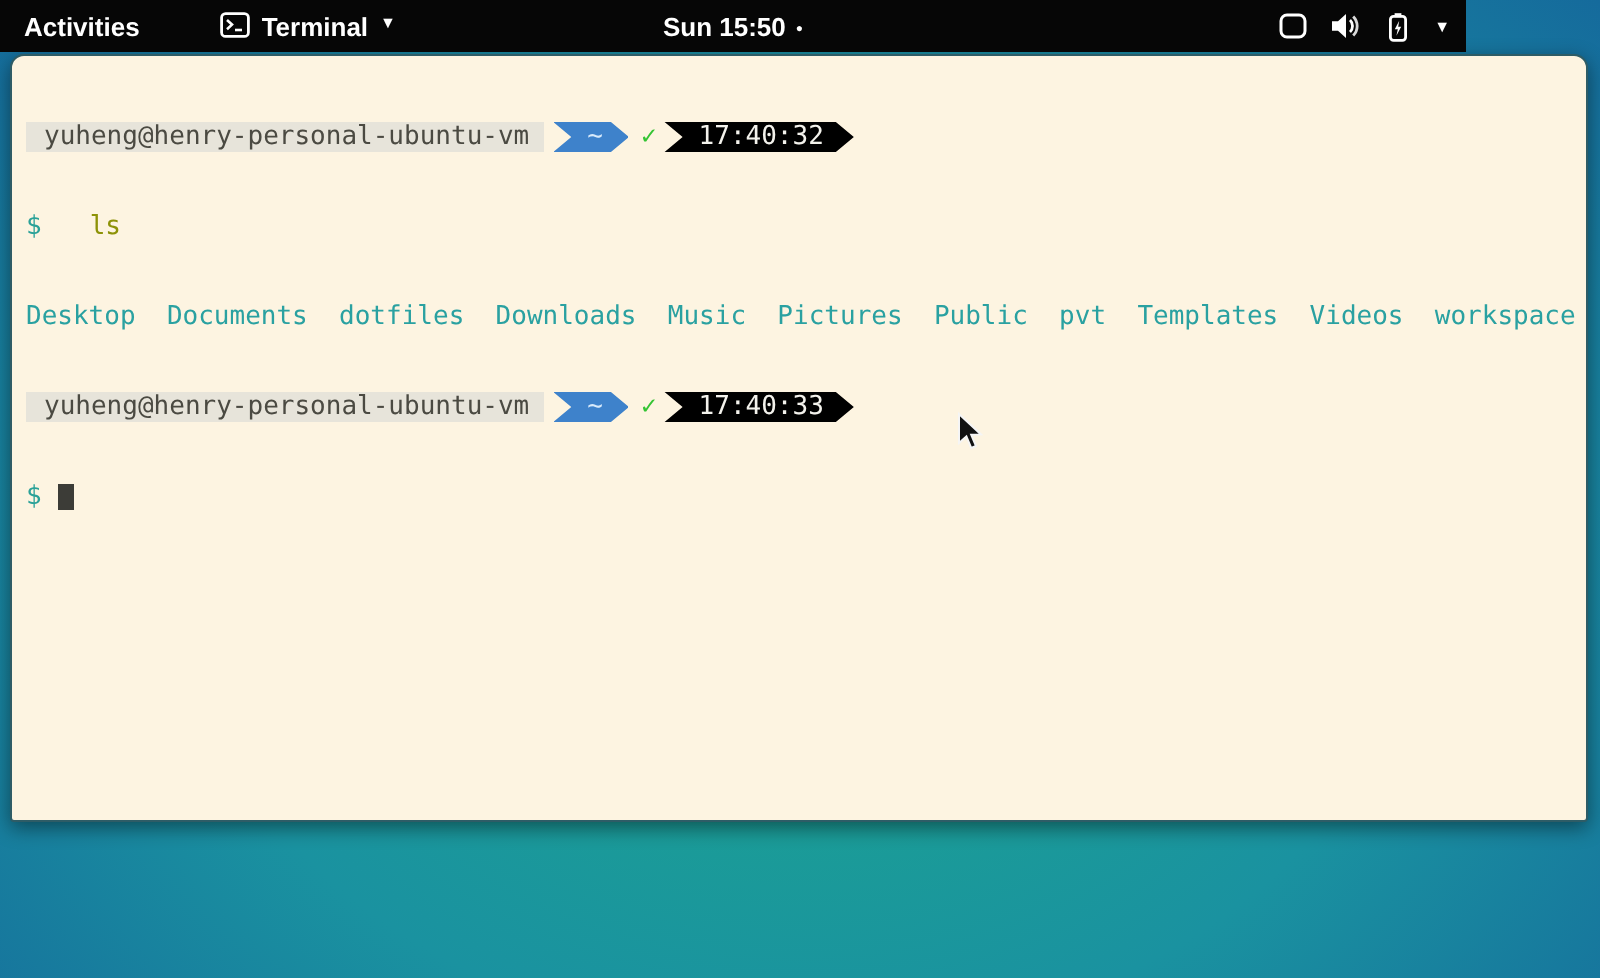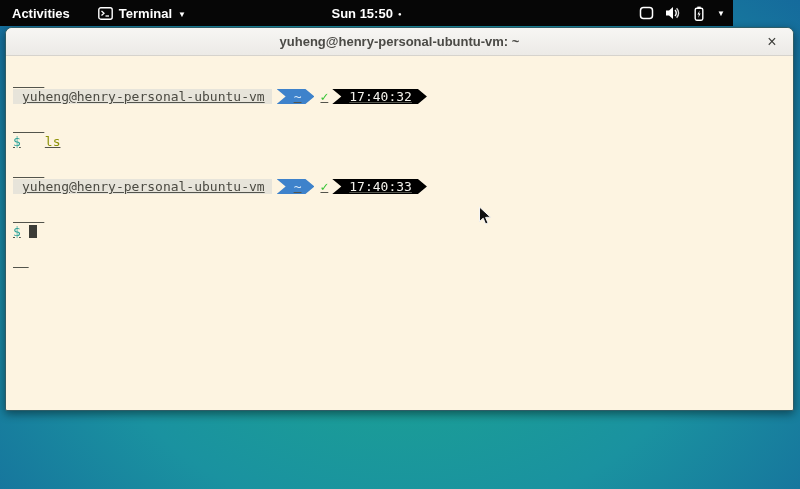"Terminal" .appmenu { align-items: center -> flex-start; margin-left: 28px -> 40px }
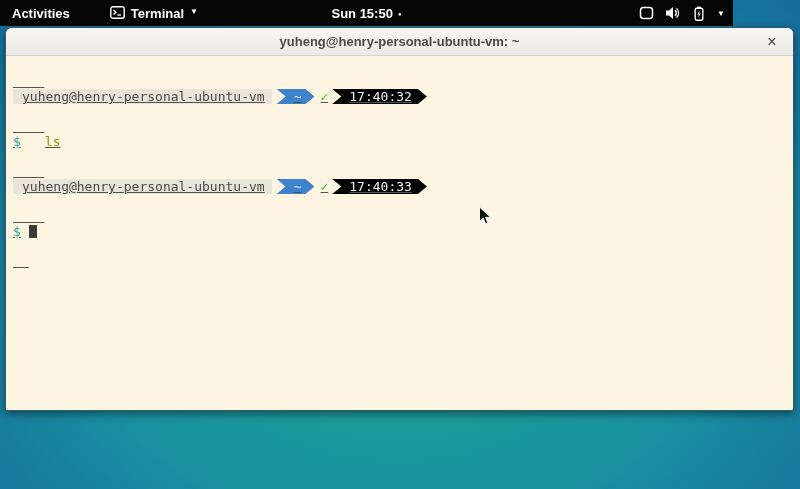"yuheng@henry-personal-ubuntu-vm: ~" div.titlebar { html: <div> <span>yuheng@henry-personal-ubuntu-vm: ~</span> <span>×</span> </div> -> none }
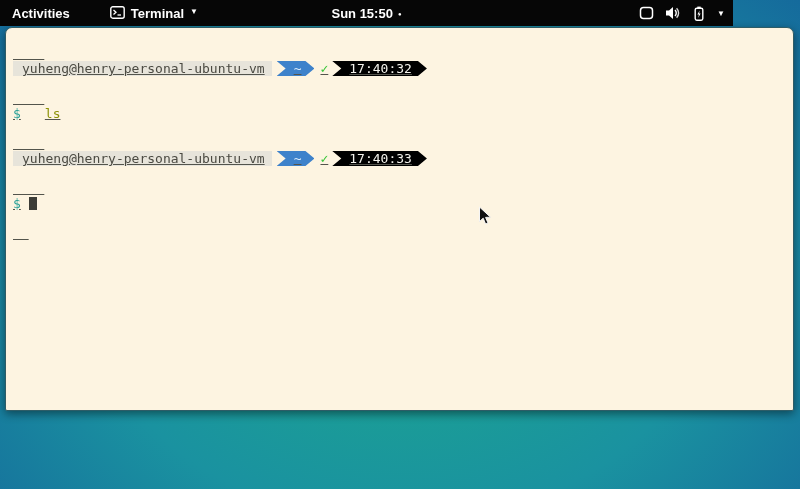"yuheng@henry-personal-ubuntu-vm" .term { text-decoration: underline -> none }
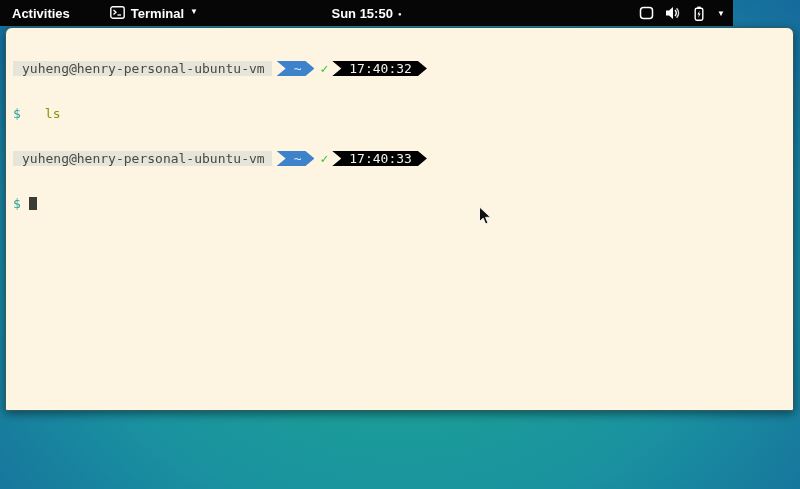"Desktop Documents dotfiles Downloads" div.line { html: none -> <div> <span>Desktop Documents dotfiles Downloads Music Pictures Public pvt Templates Videos workspace</span> </div> }
